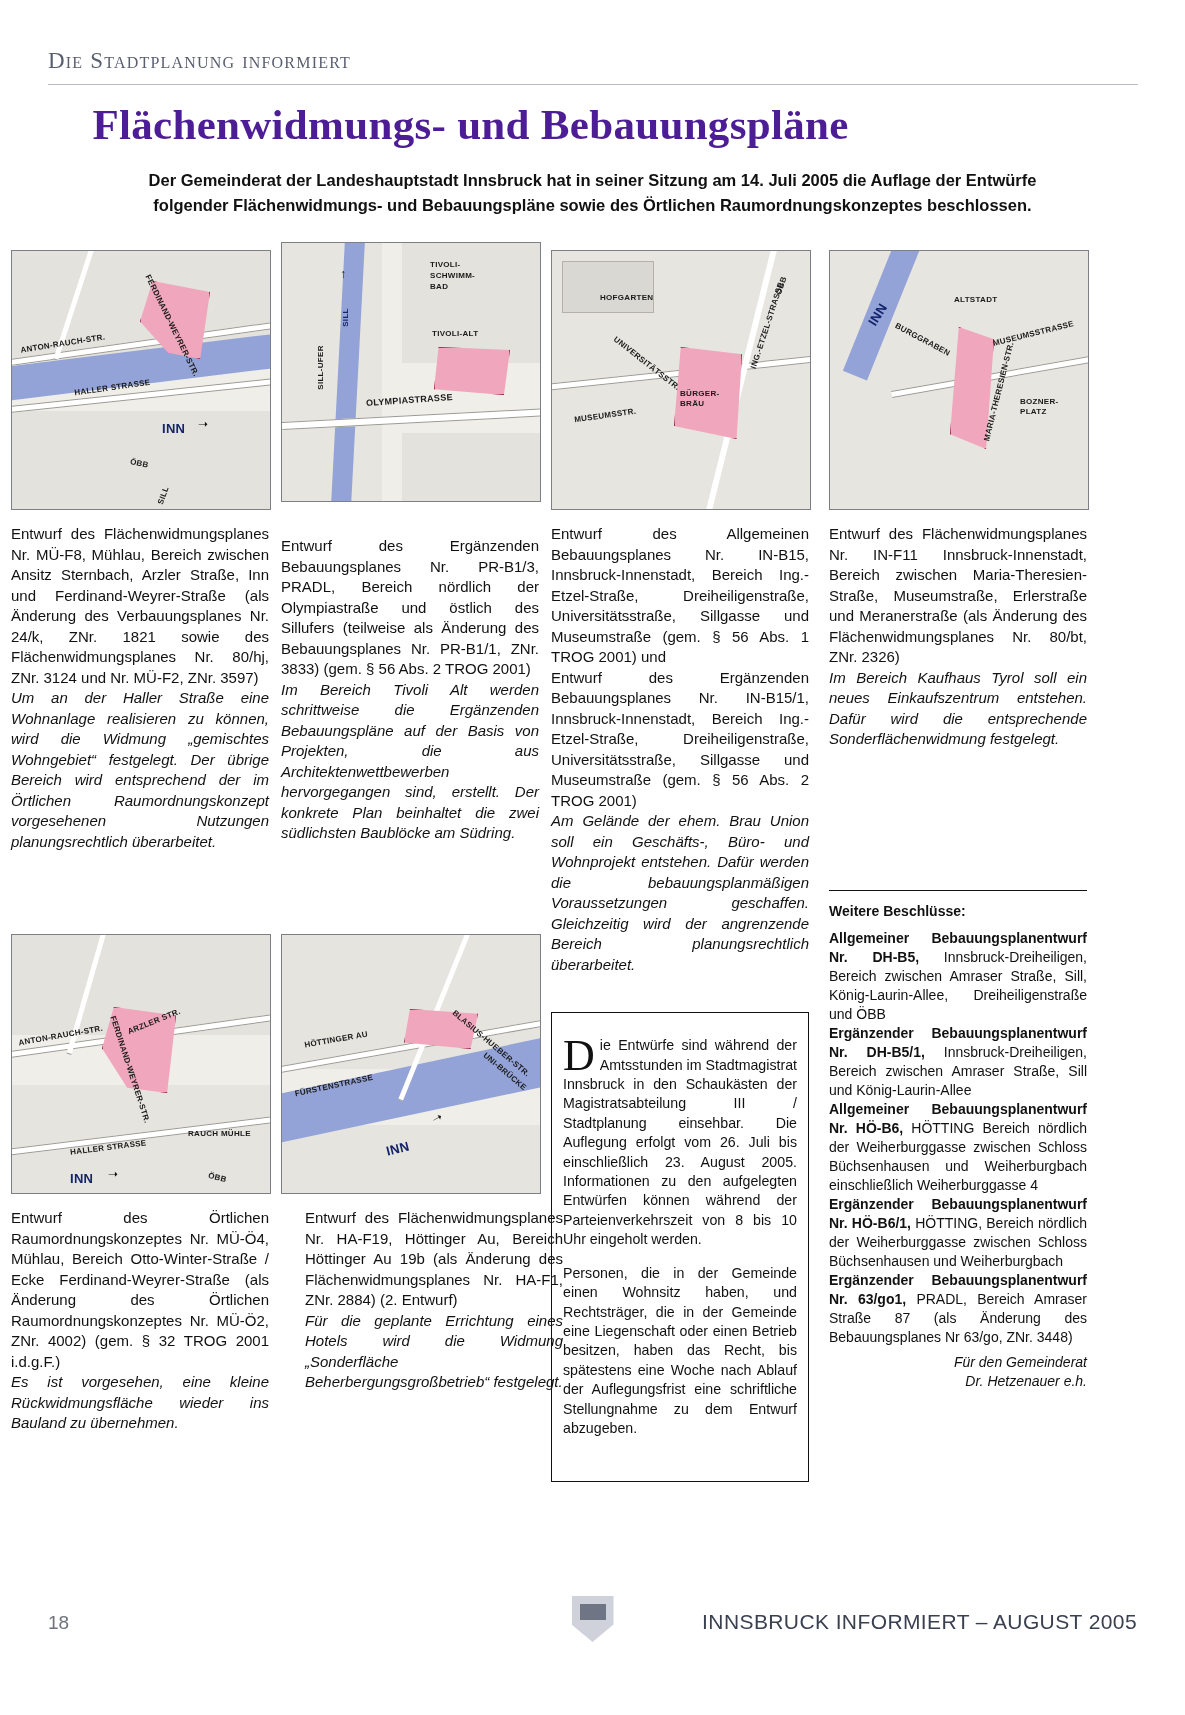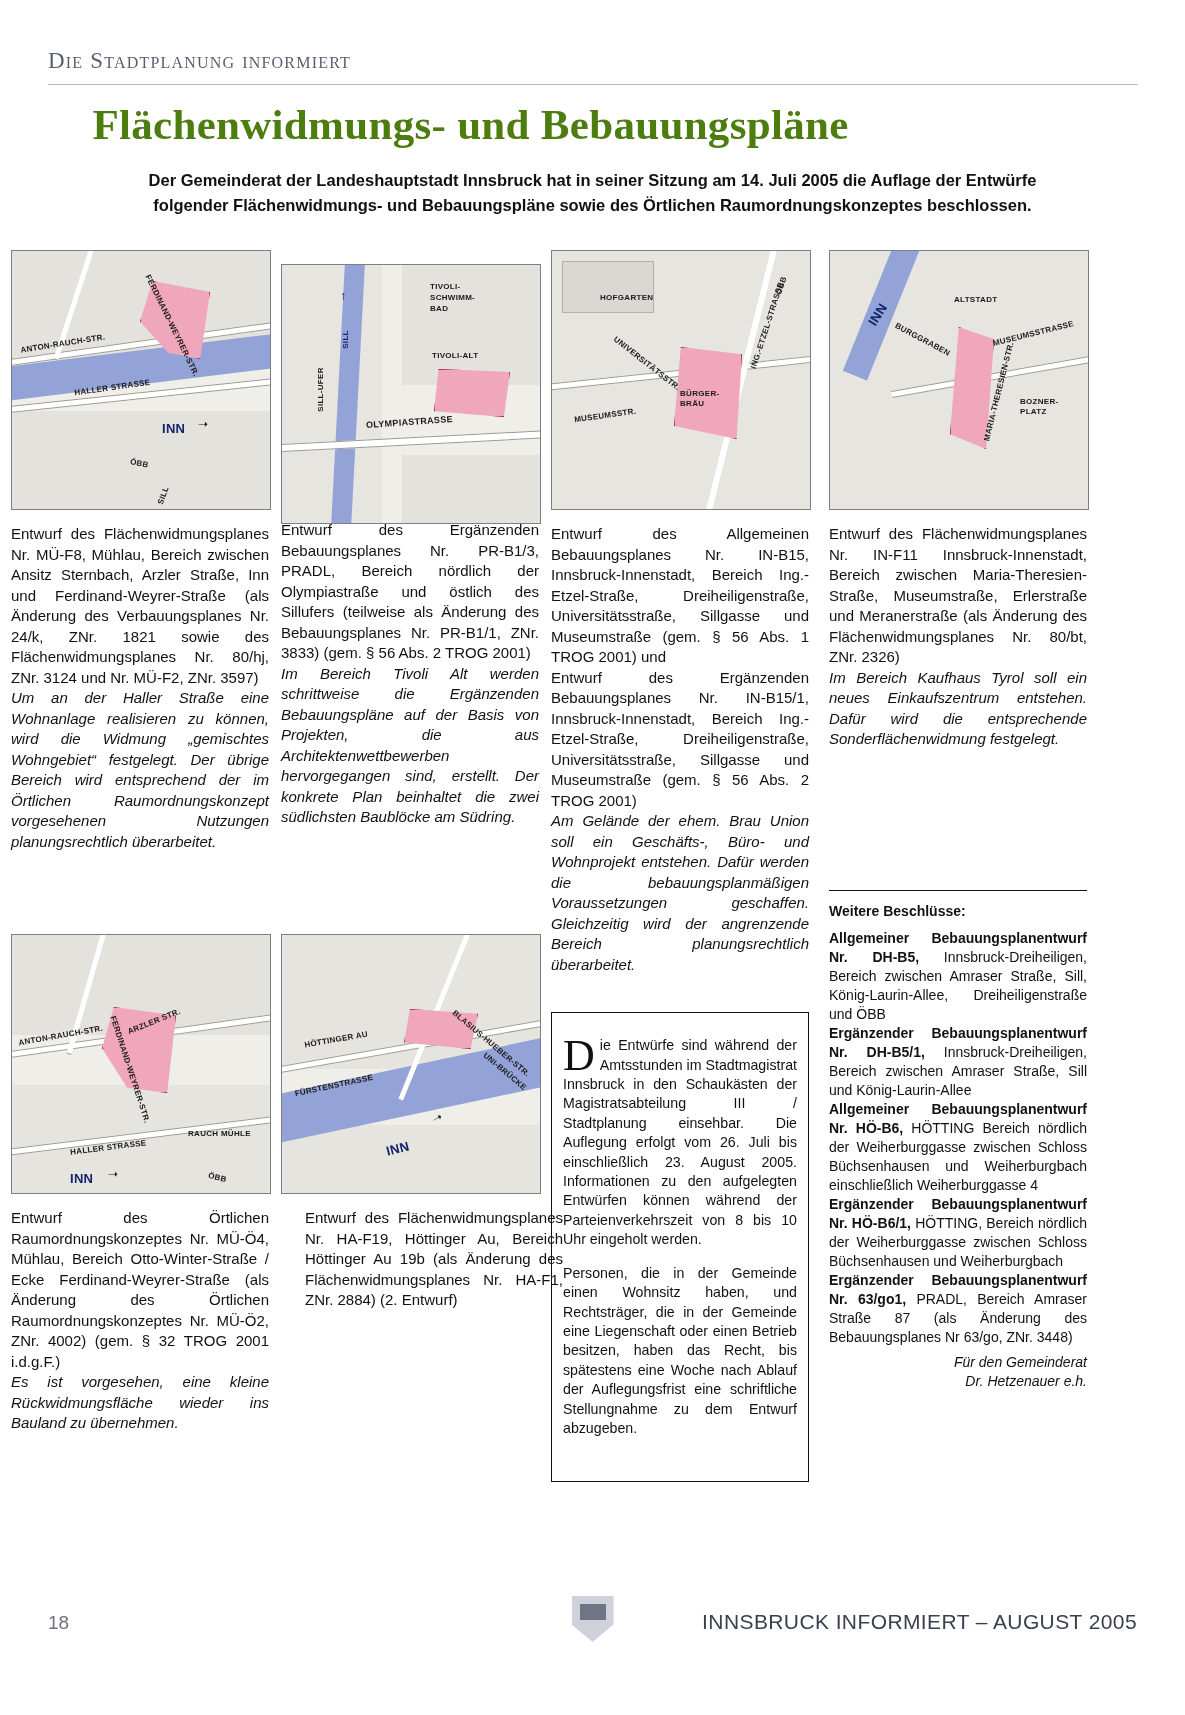"Flächenwidmungs- und Bebauungspläne" .title { color: #4d7c0f -> #4c1d95 }
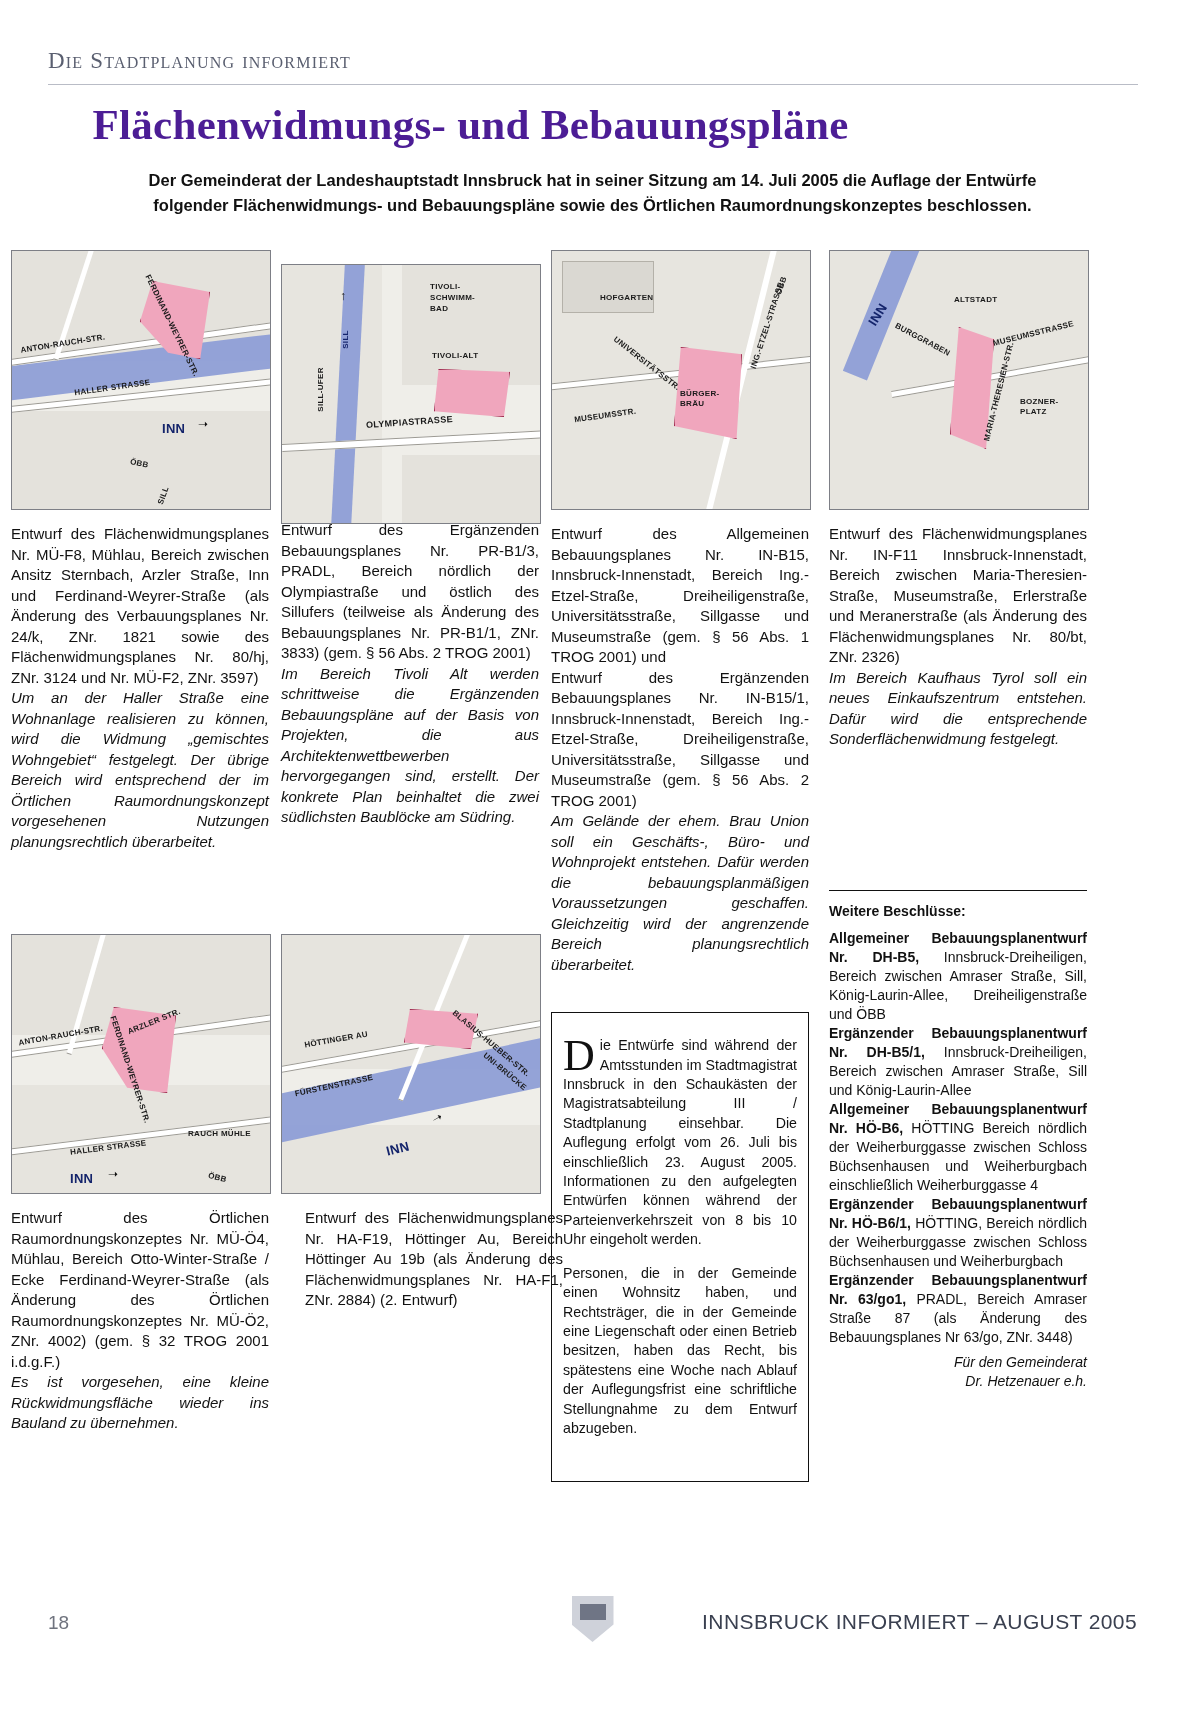"TIVOLI-" div.map { top: 264px -> 242px }
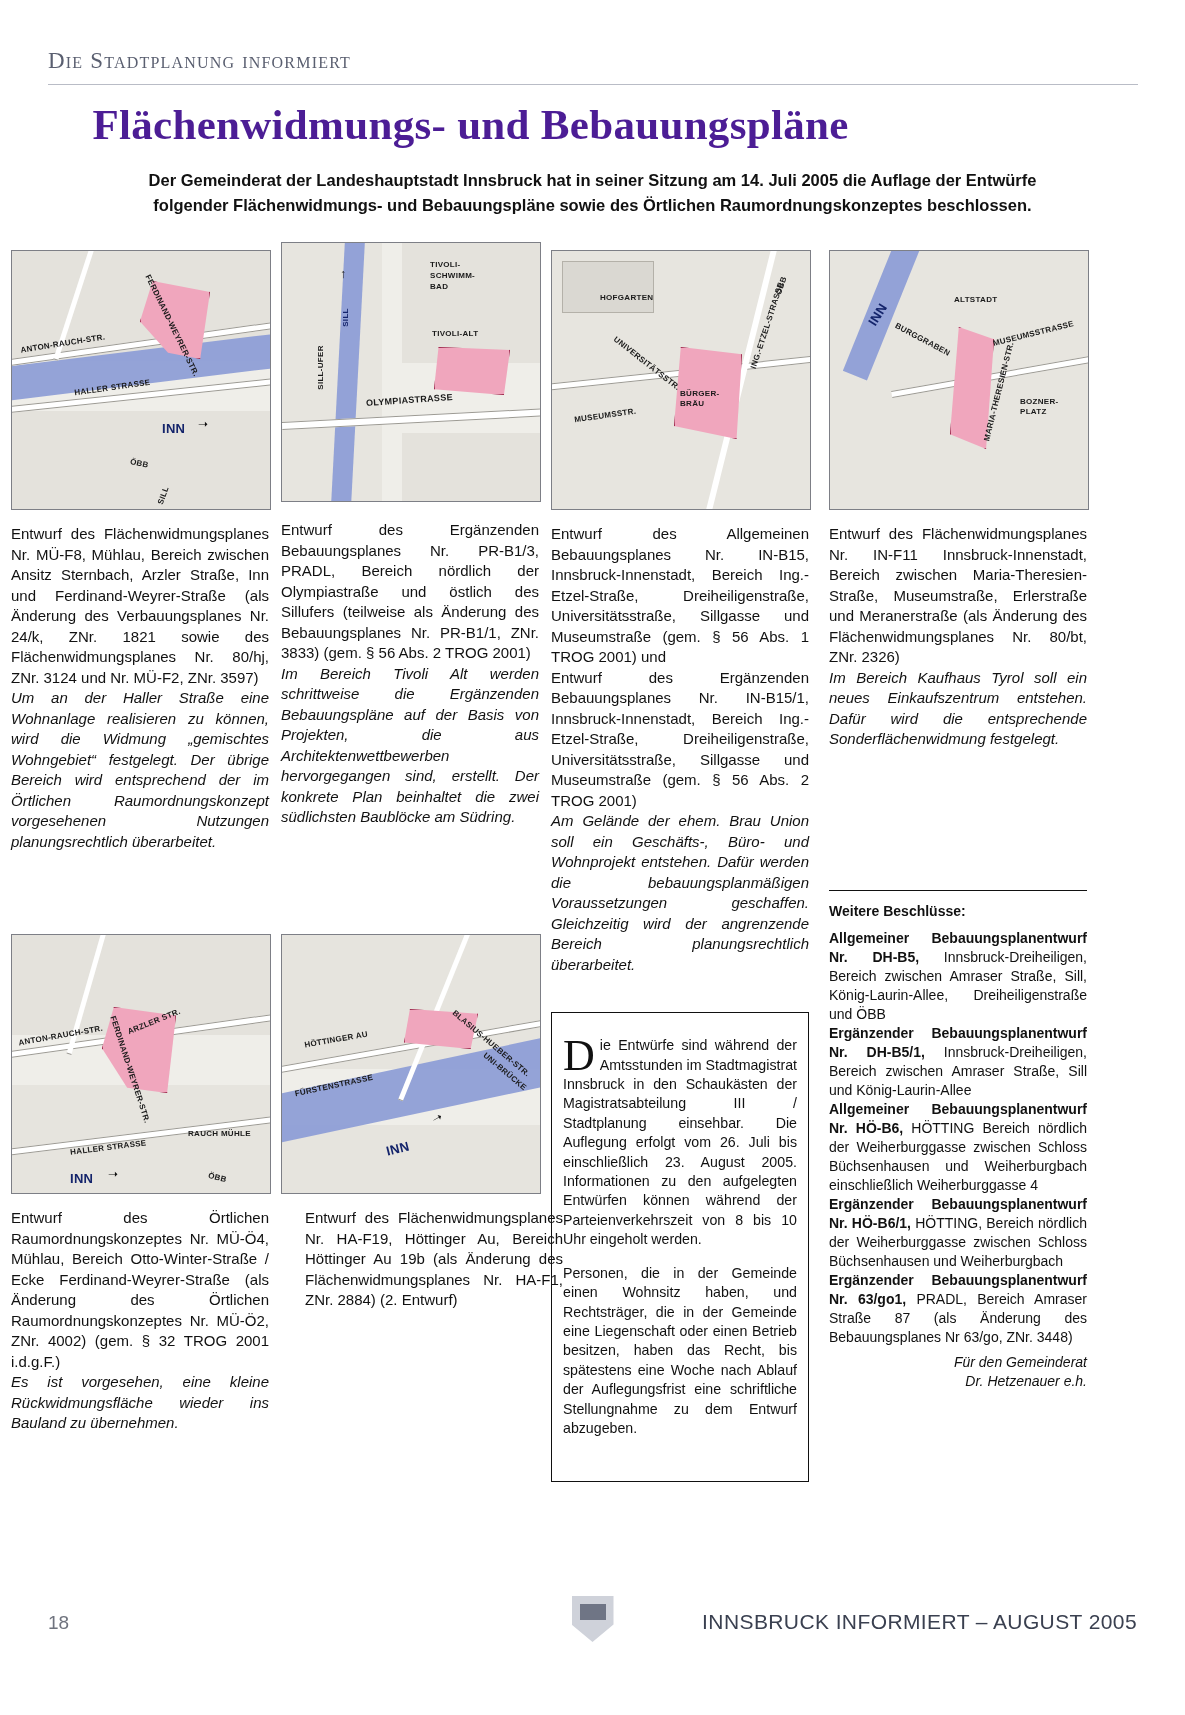"Entwurf des Ergänzenden Bebauungsplanes Nr. PR-B1/3," div.col { top: 520px -> 536px }
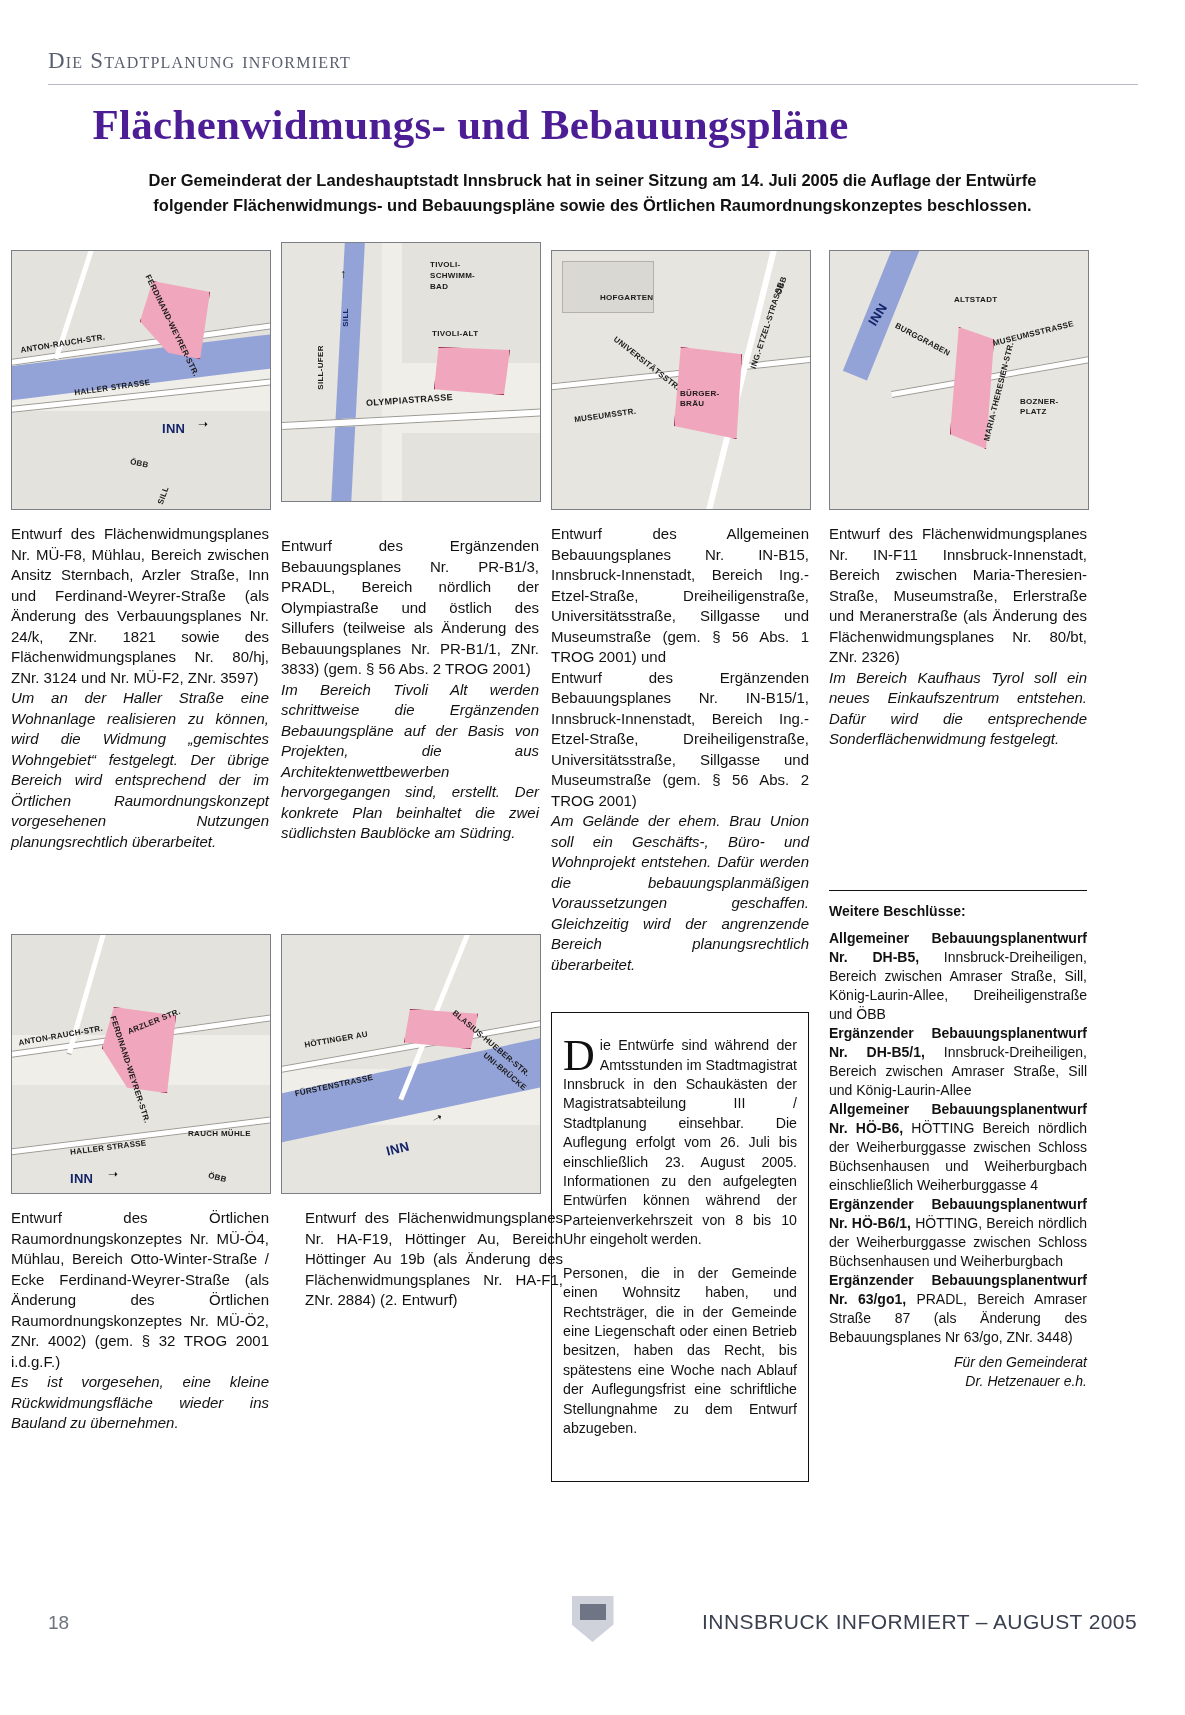"Für die geplante Errichtung eines" p.ital { html: none -> <p>Für die geplante Errichtung eines Hotels wird die Widmung „Sonderfläche Beherbergungsgroßbetrieb“ festgelegt.</p> }
